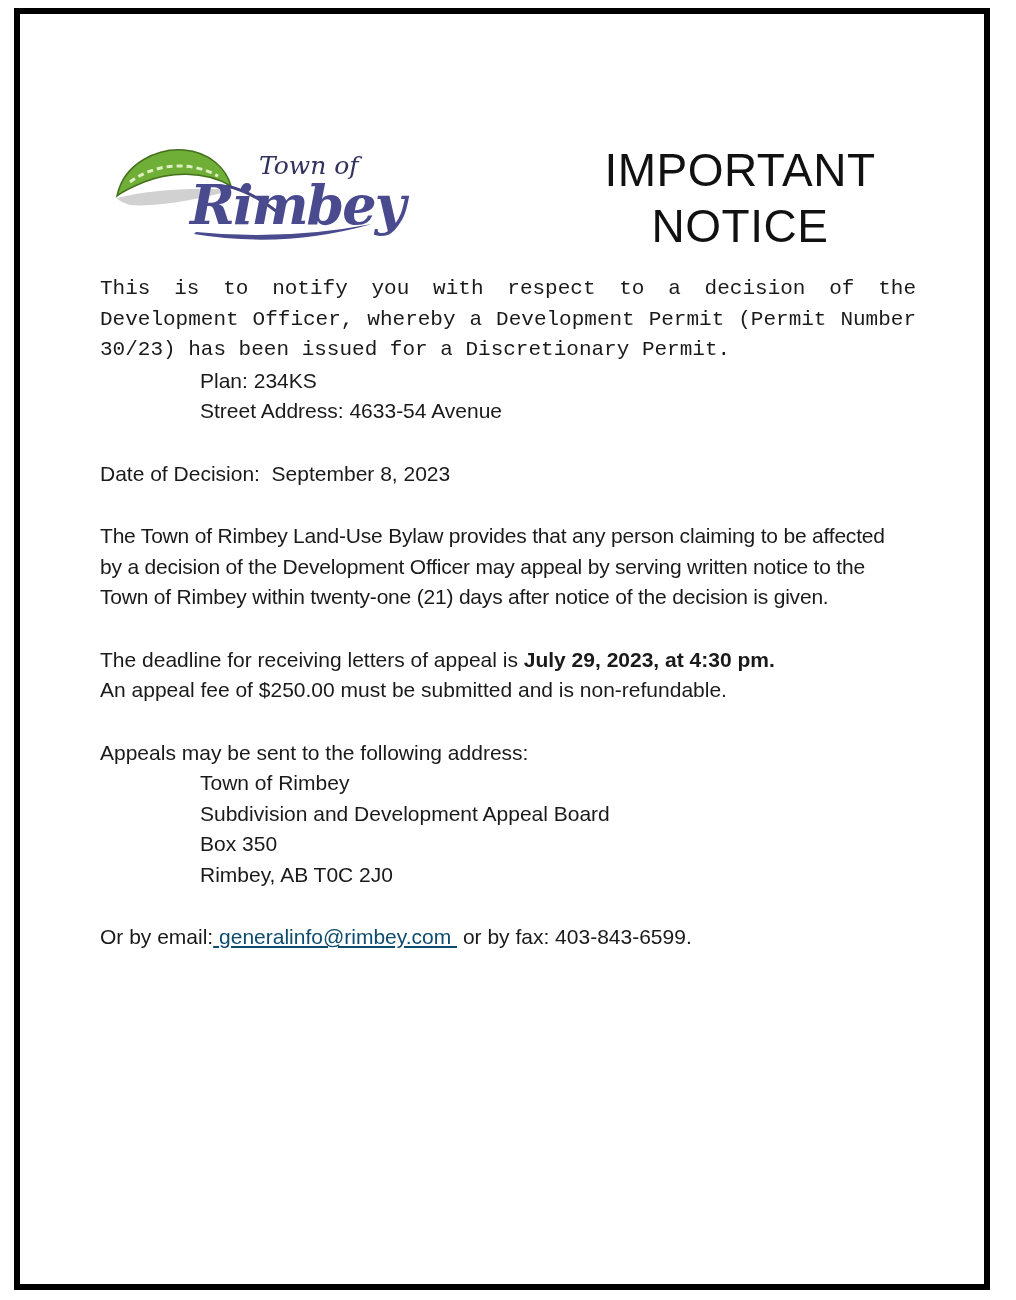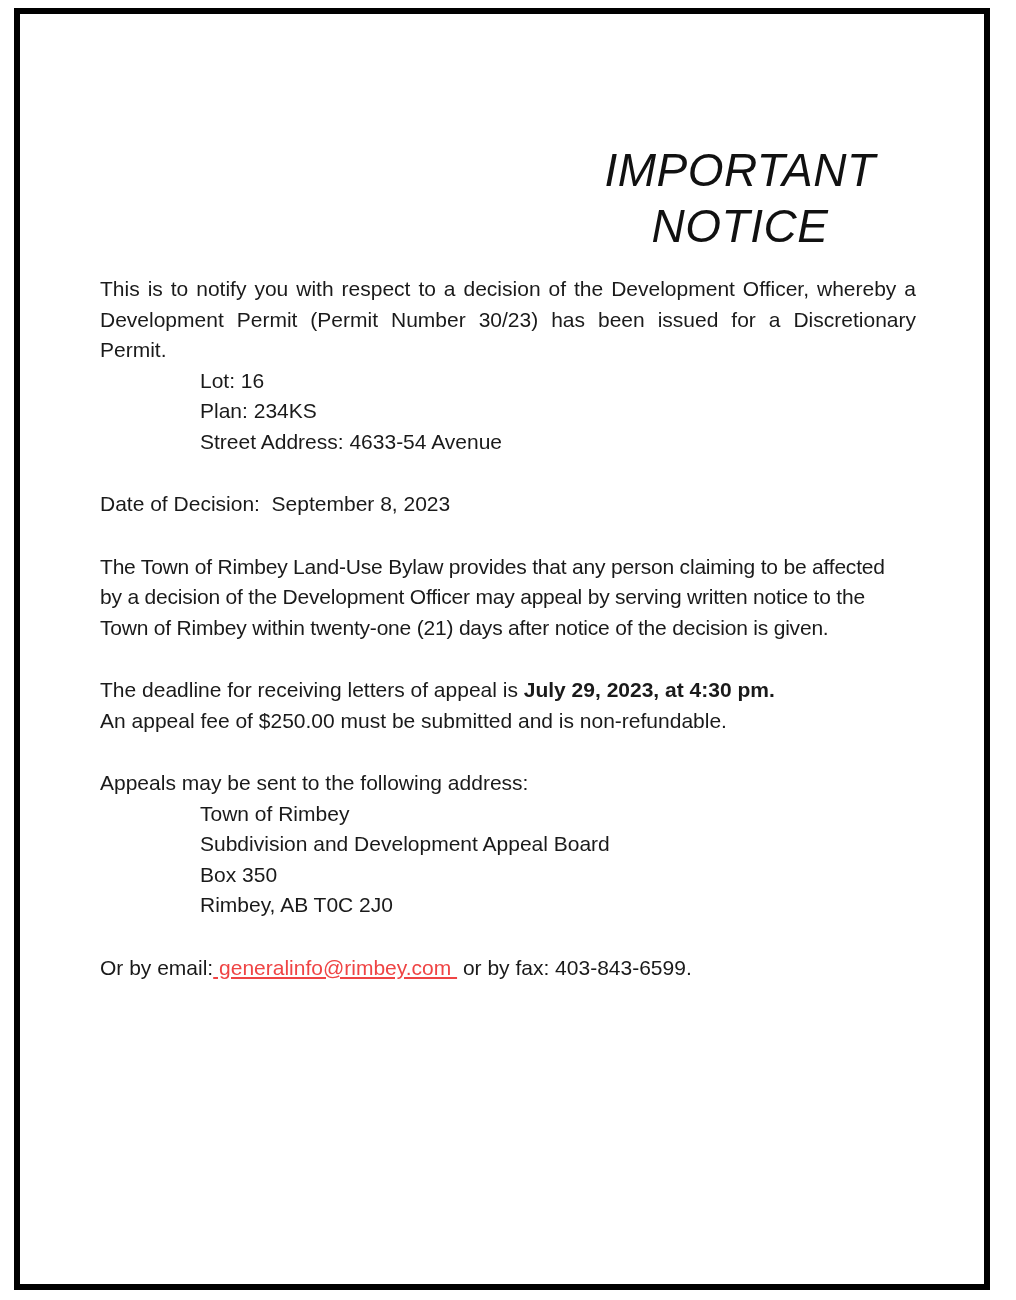"Town of" div.logo { html: none -> <div> <svg> <path></path> <path></path> <path></path> <path></path> <text>Town of</text> <text>Rimbey</text> <path></path> </svg> </div> }
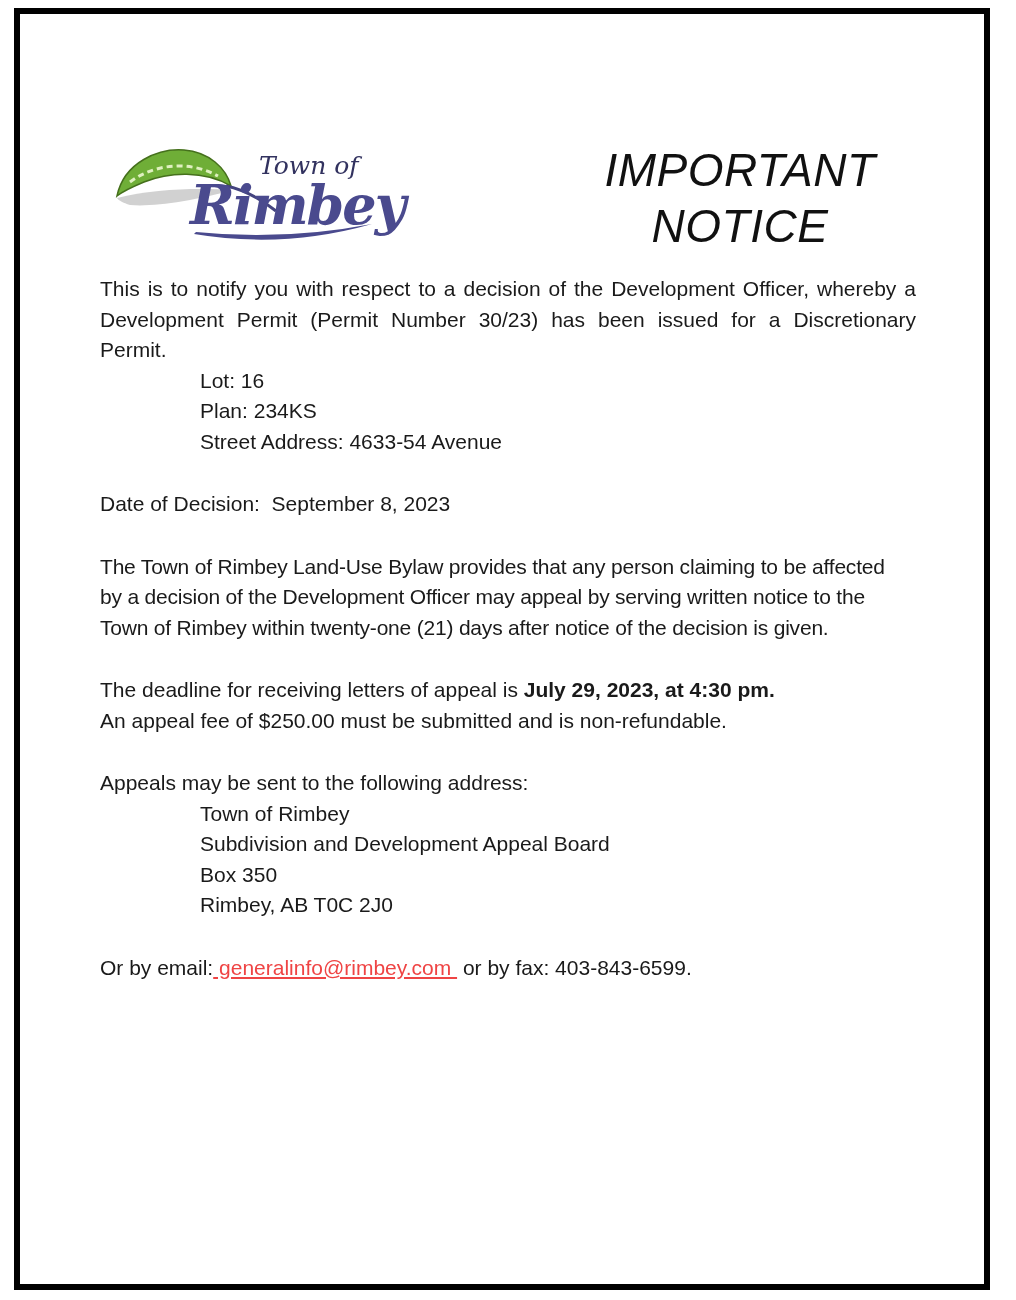"IMPORTANT" .title { font-style: italic -> none }
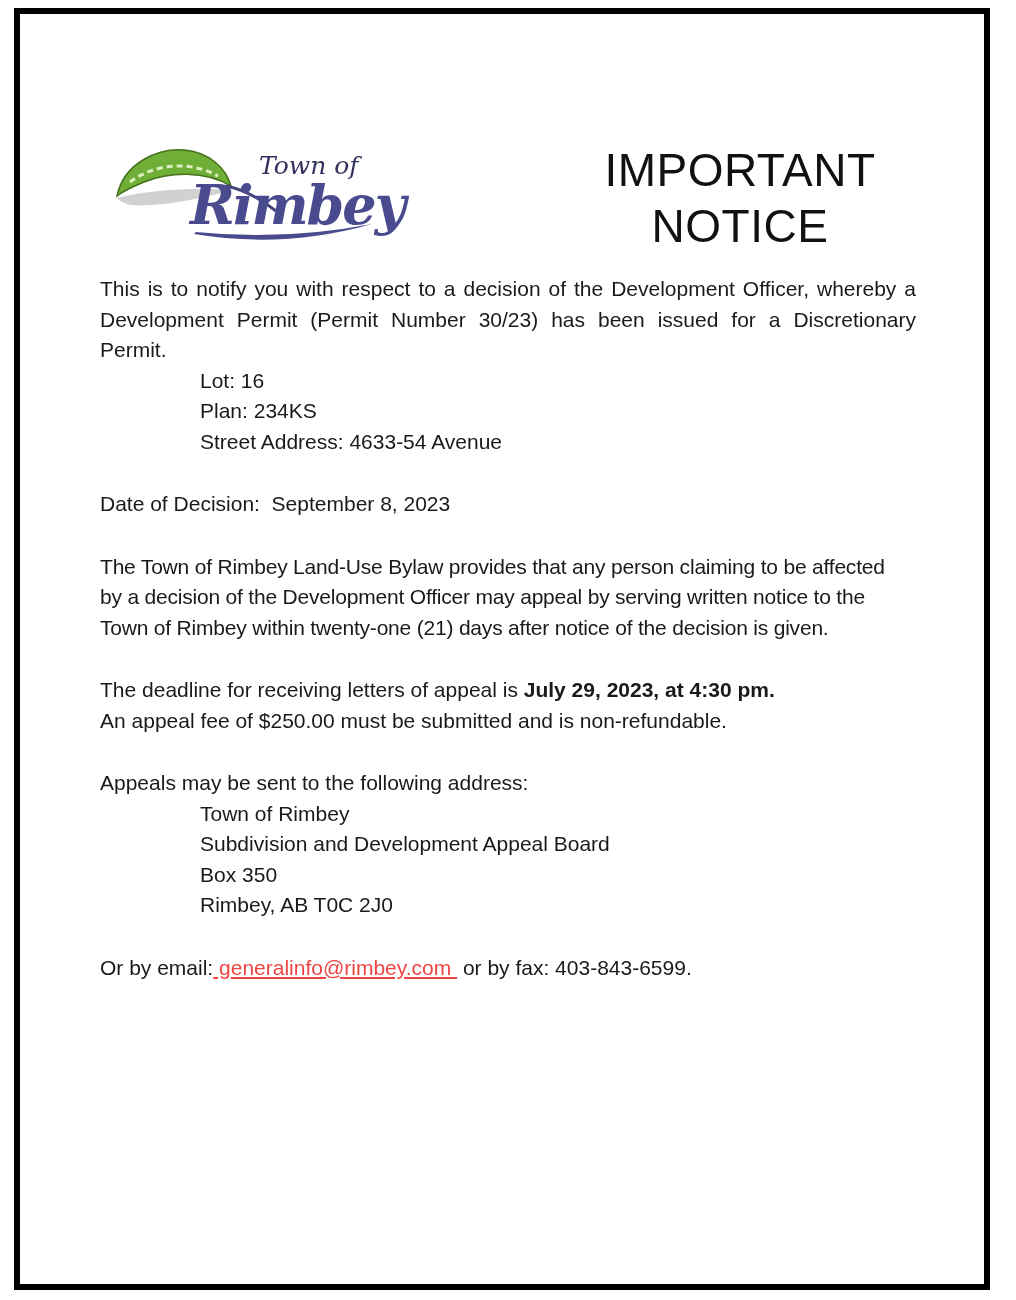"This is to notify you" .justify { font-family: none -> Liberation Mono, monospace }
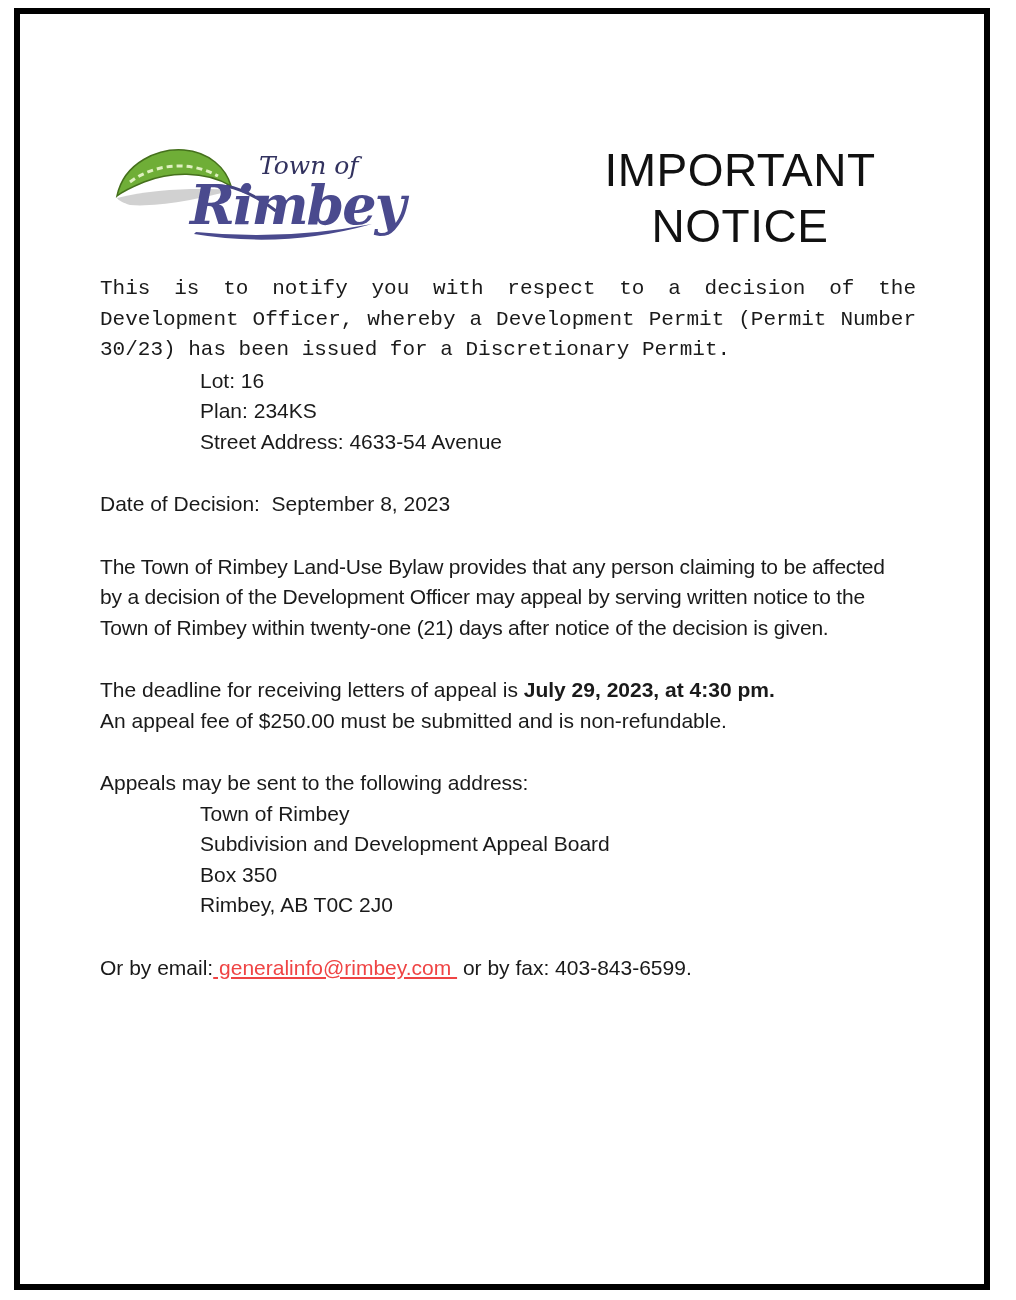"Lot: 16" span.line { html: <span>Lot: 16</span> -> none }
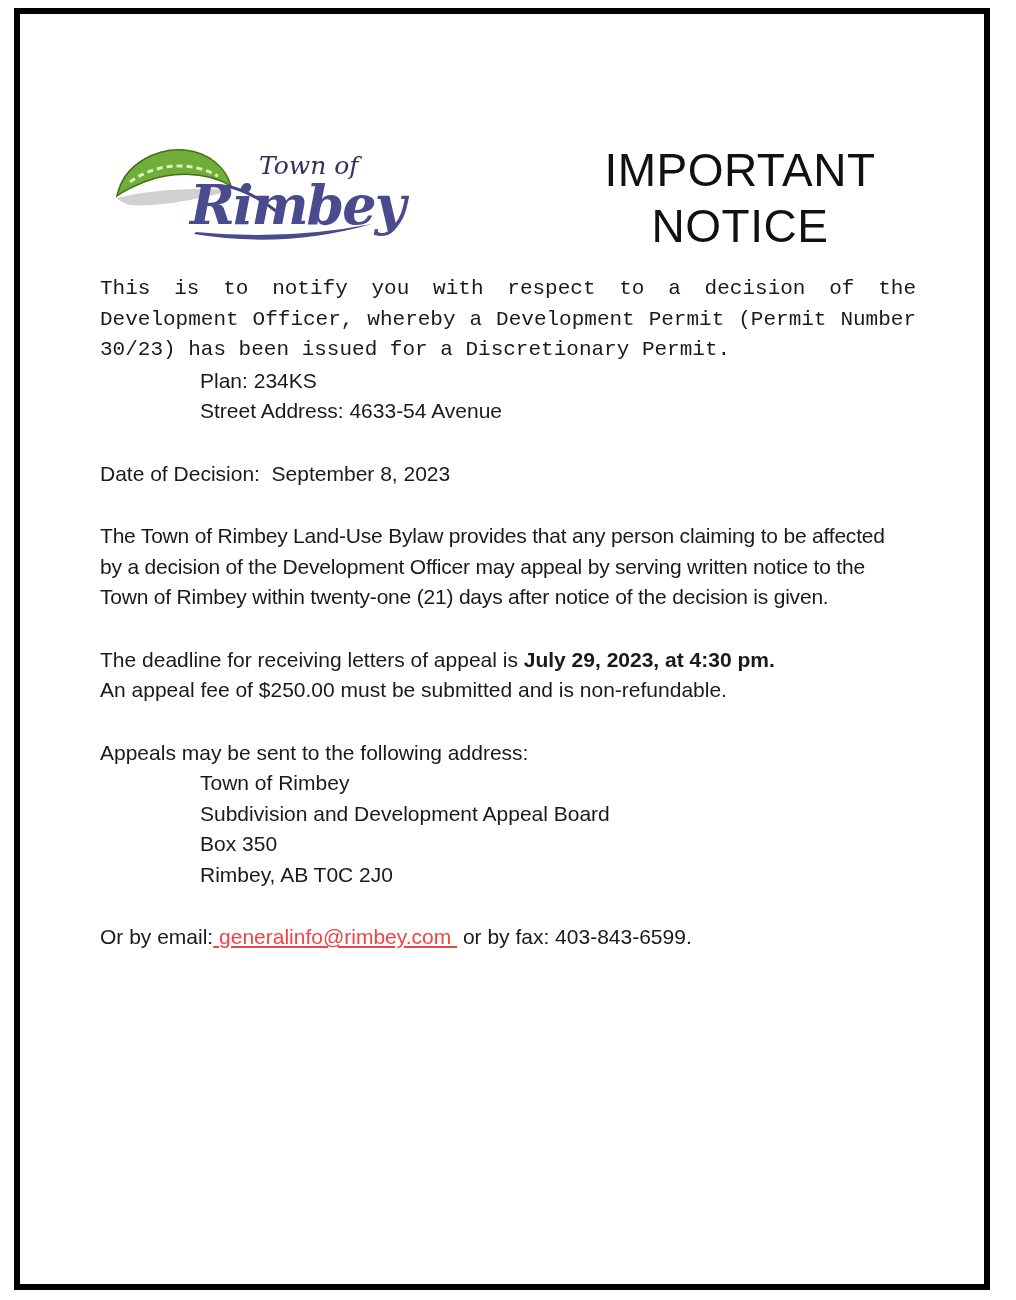"generalinfo@rimbey.com" .email-link { color: #ef4444 -> #0c4a6e }
